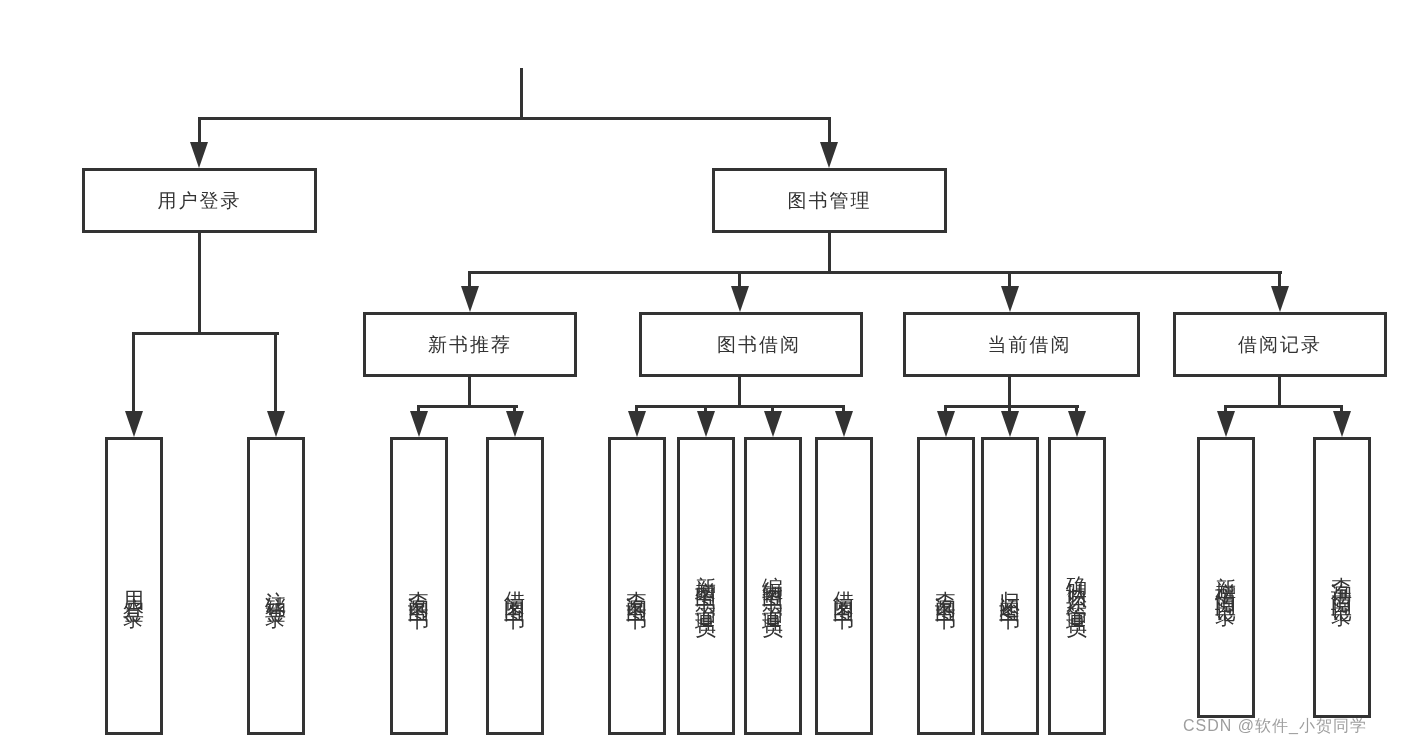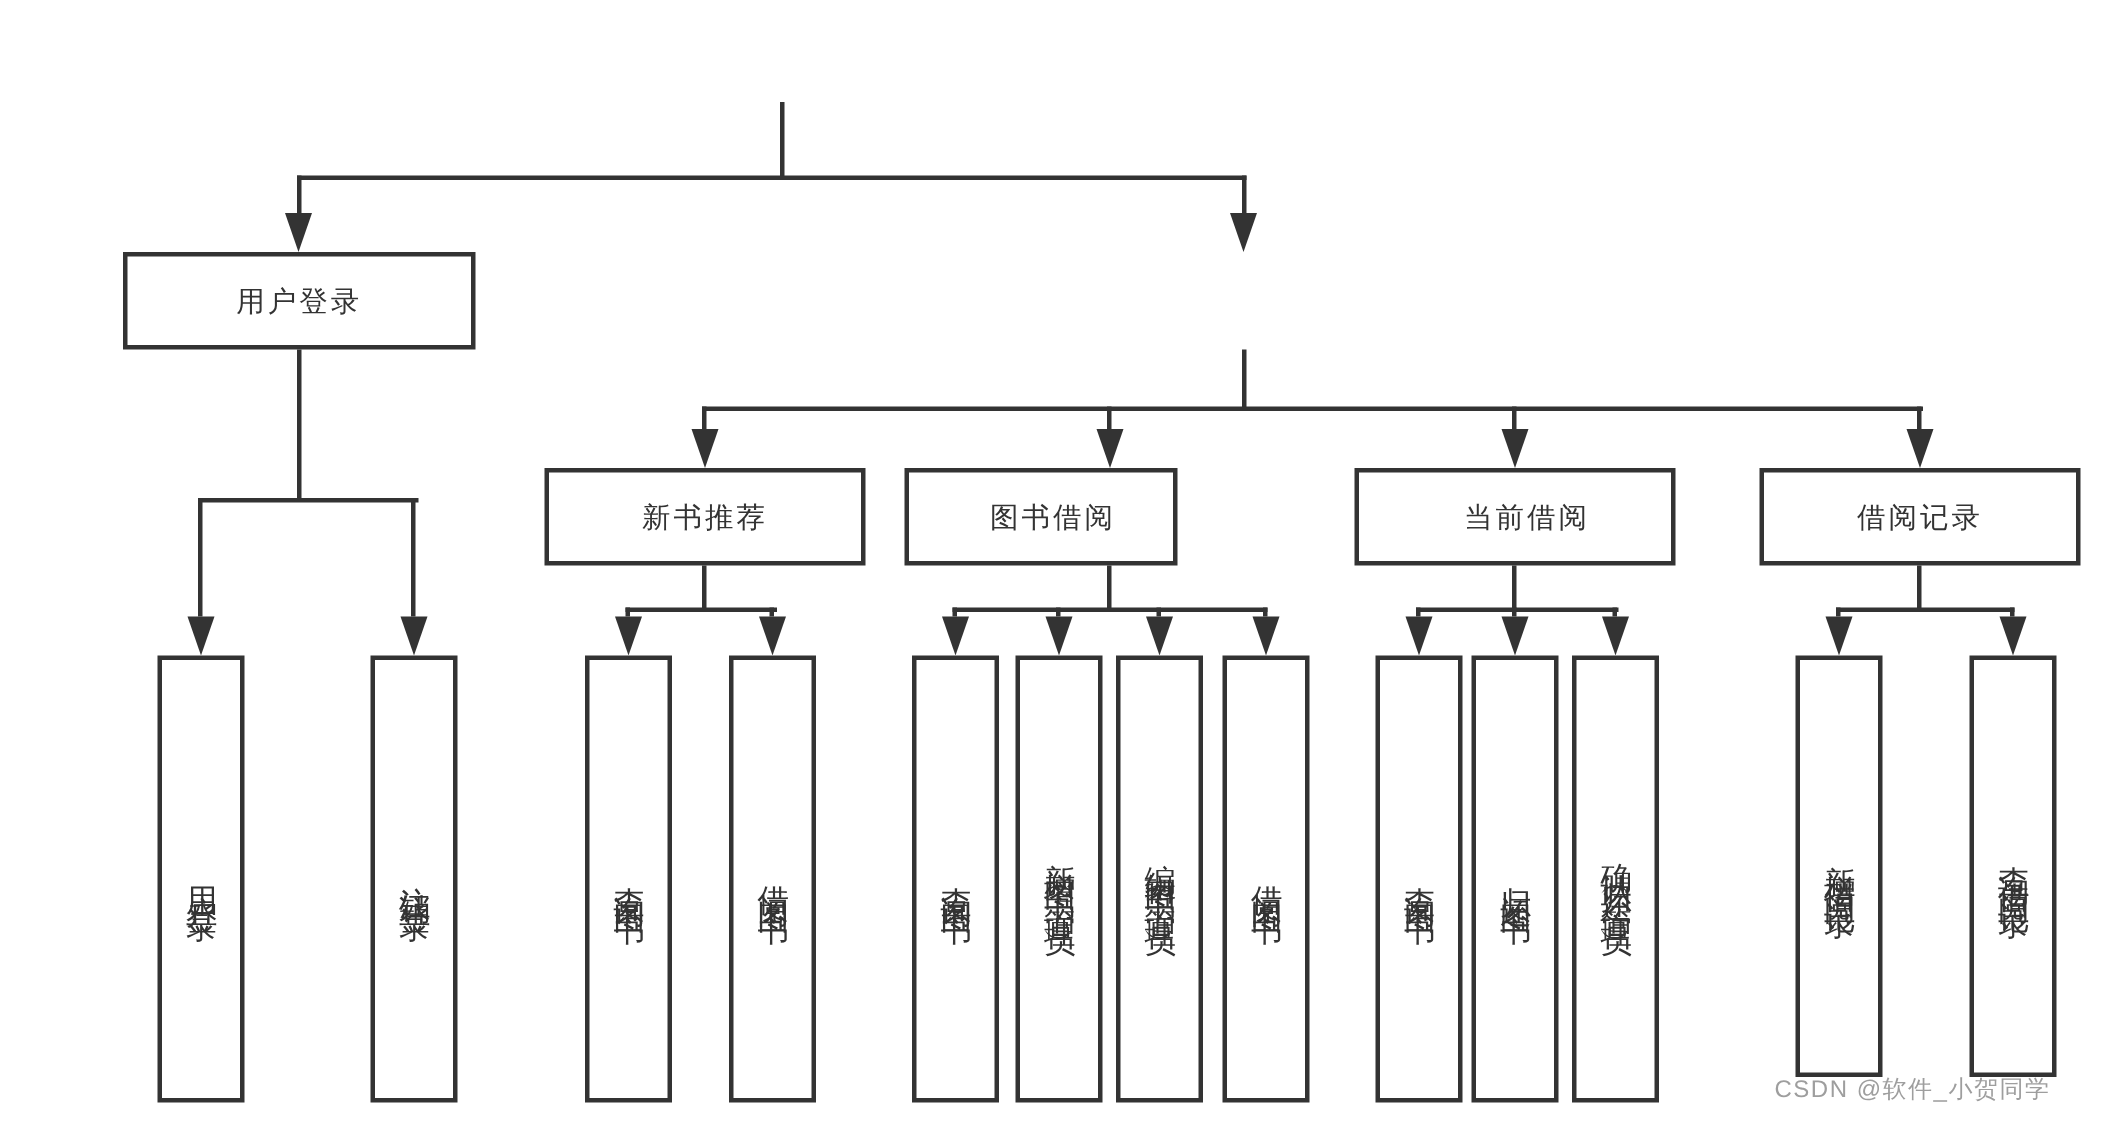"图书管理" div.box { html: none -> <div> <span>图书管理</span> </div> }
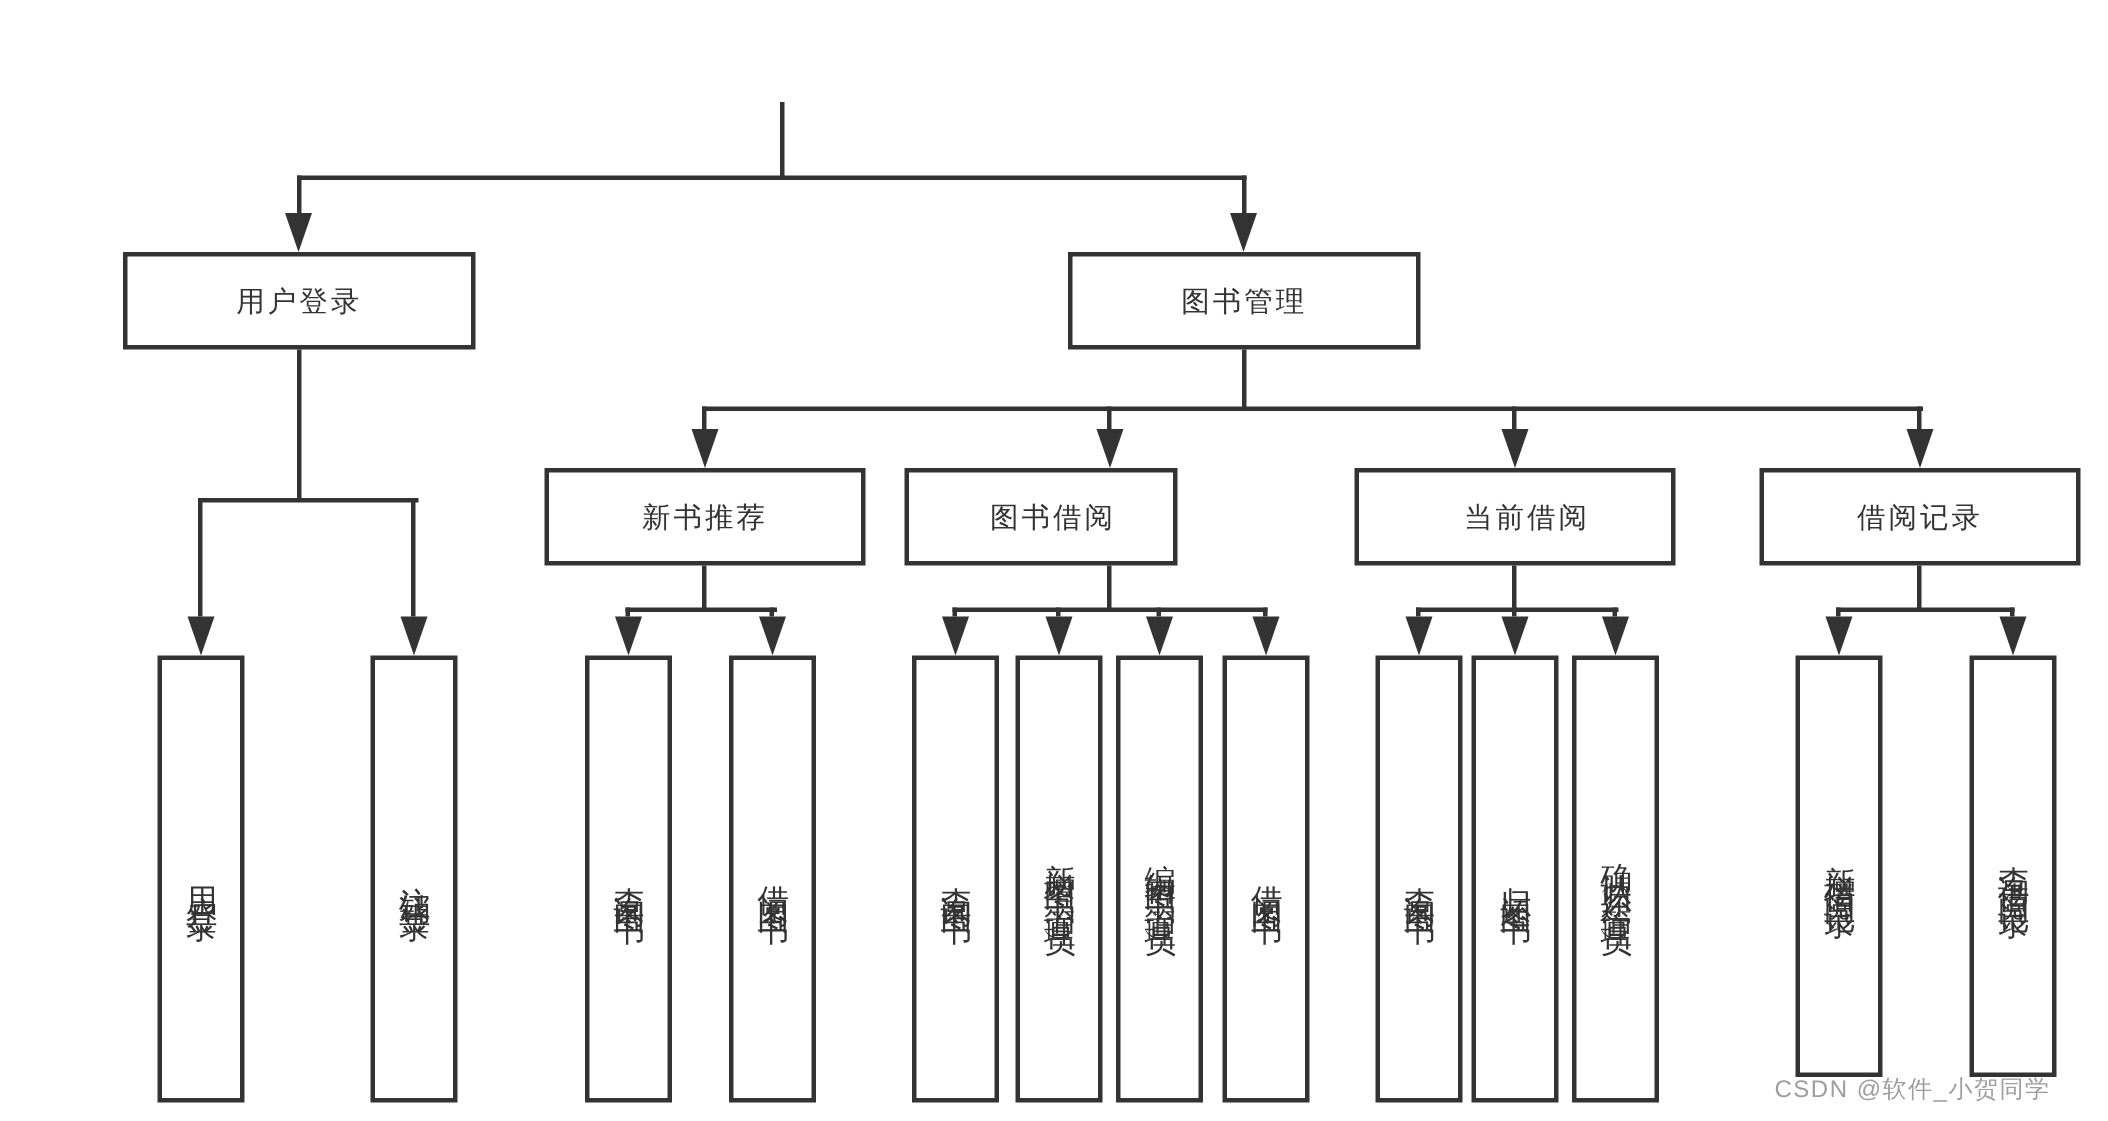"图书借阅" div.box { left: 603px -> 639px; width: 182px -> 224px }
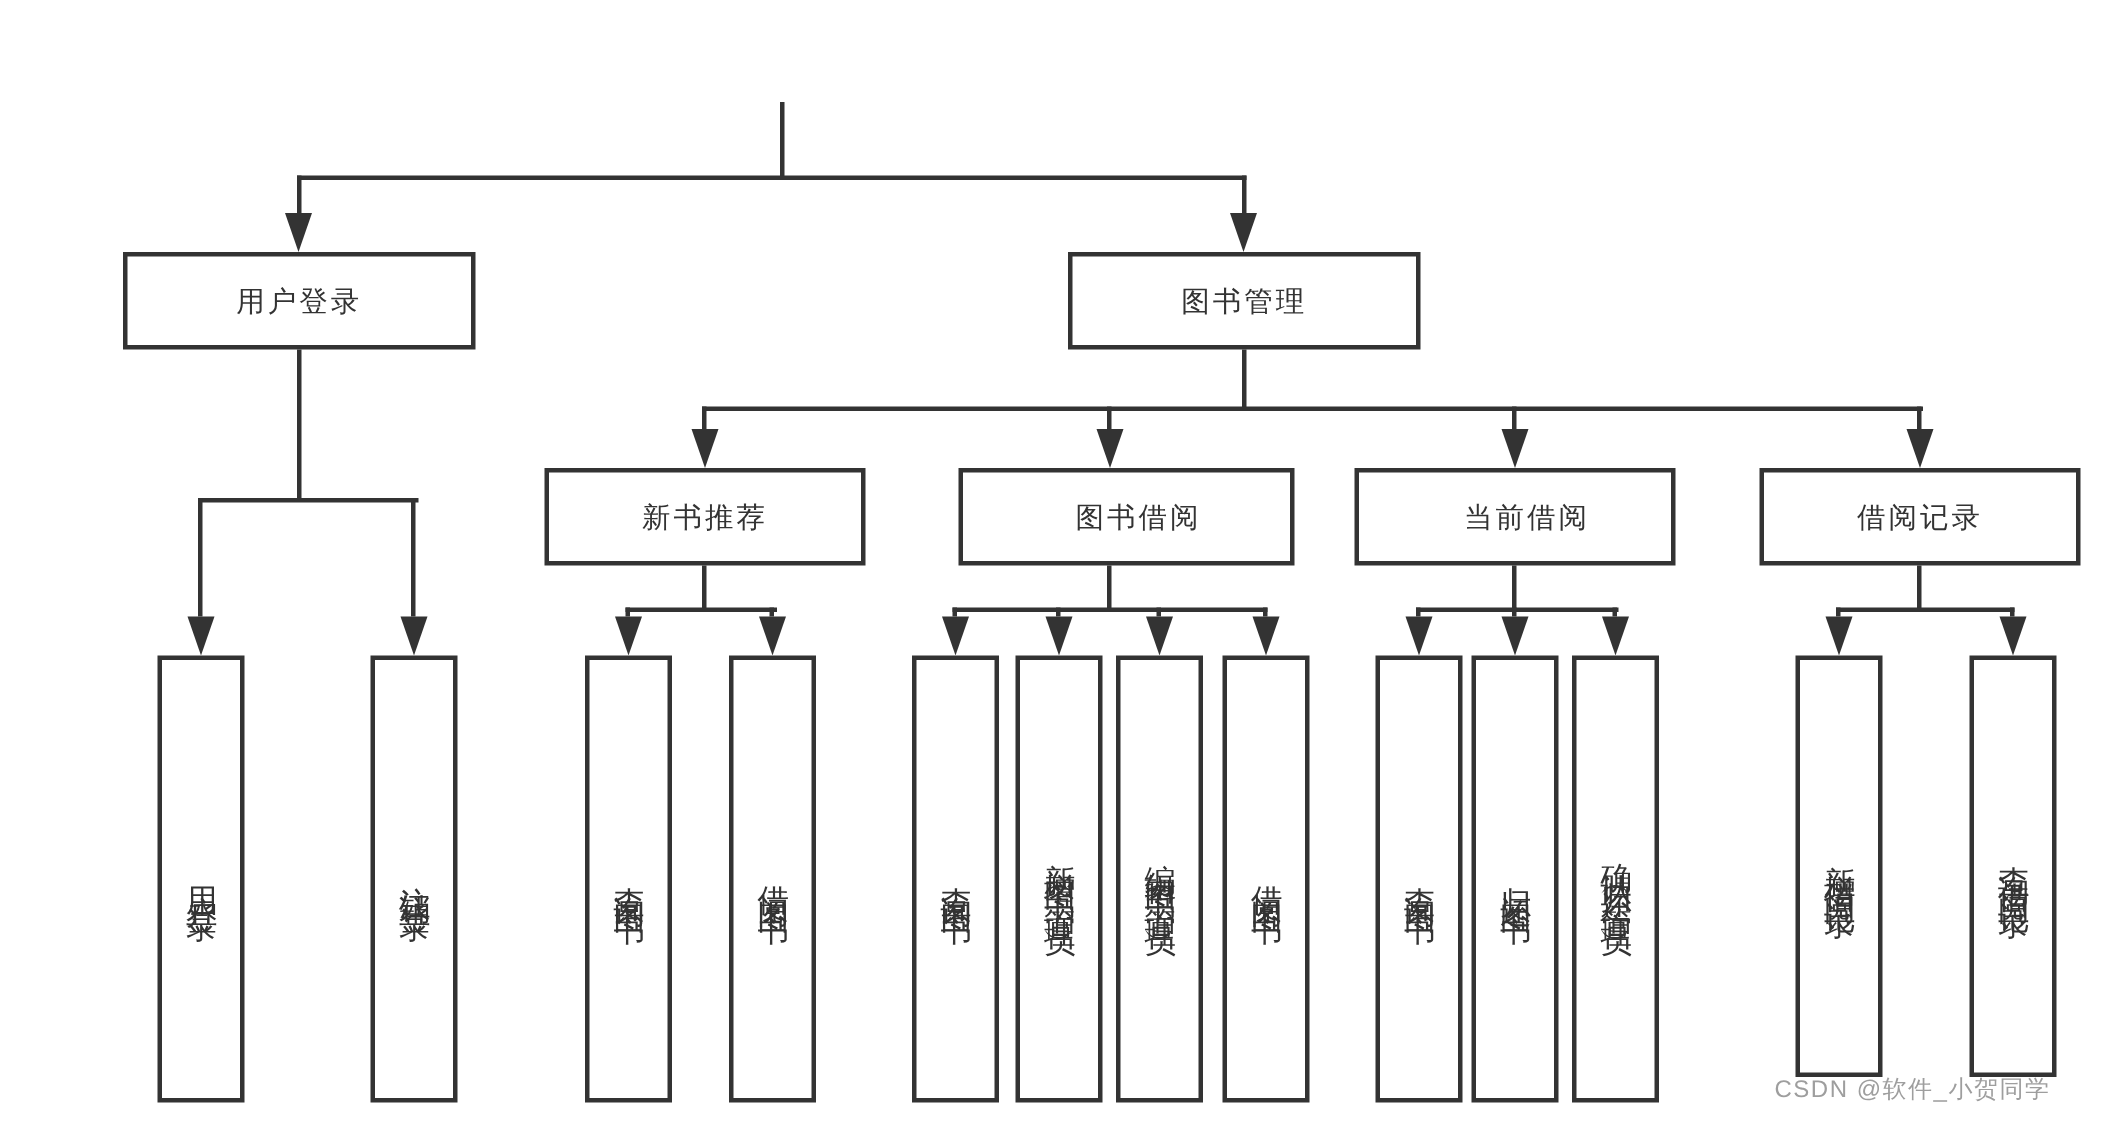"当前借阅" div.box { width: 214px -> 237px }
